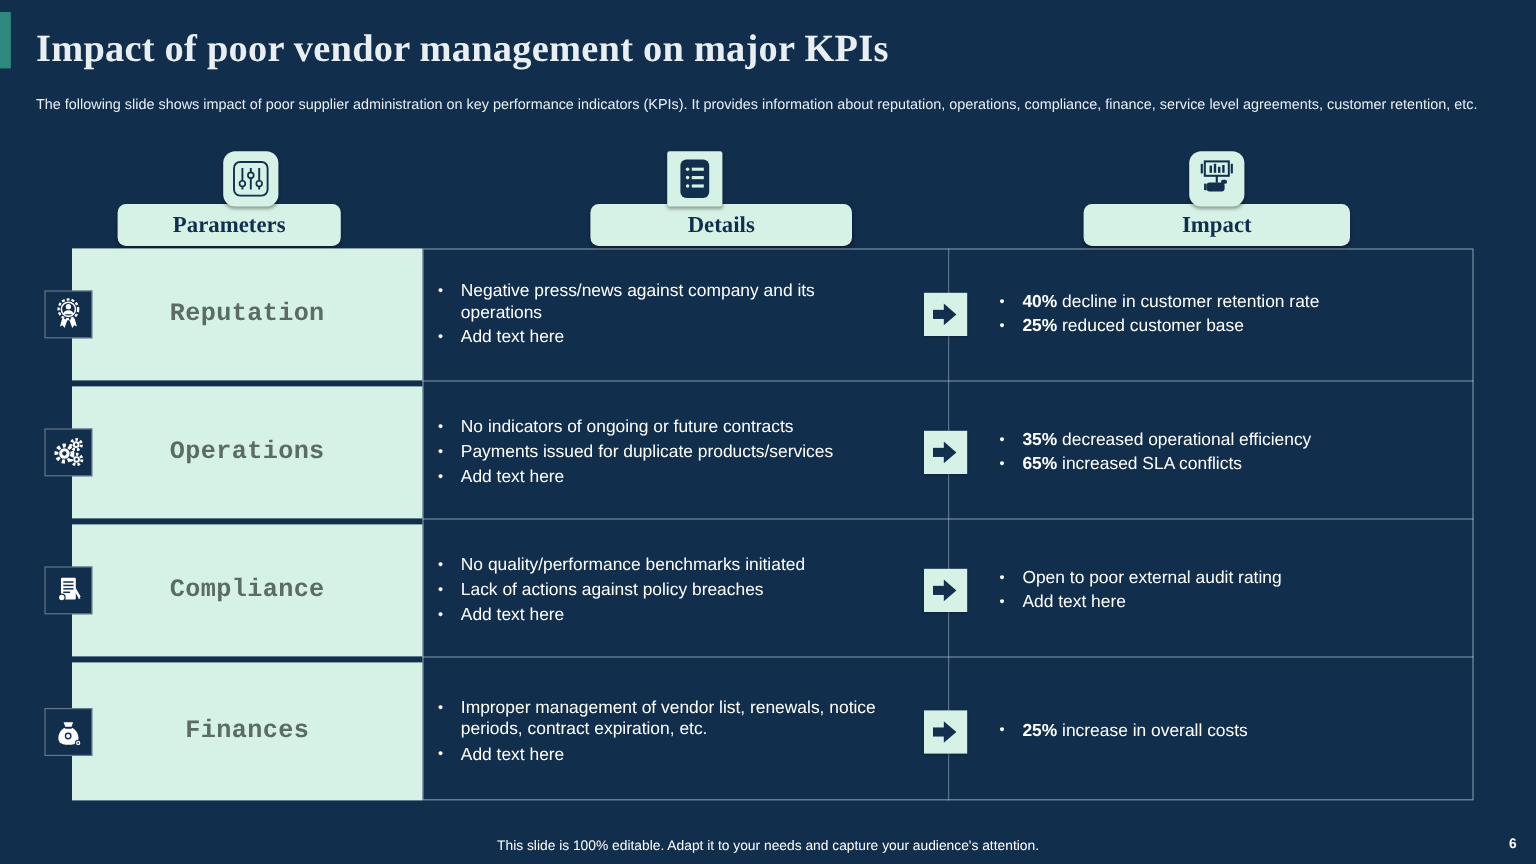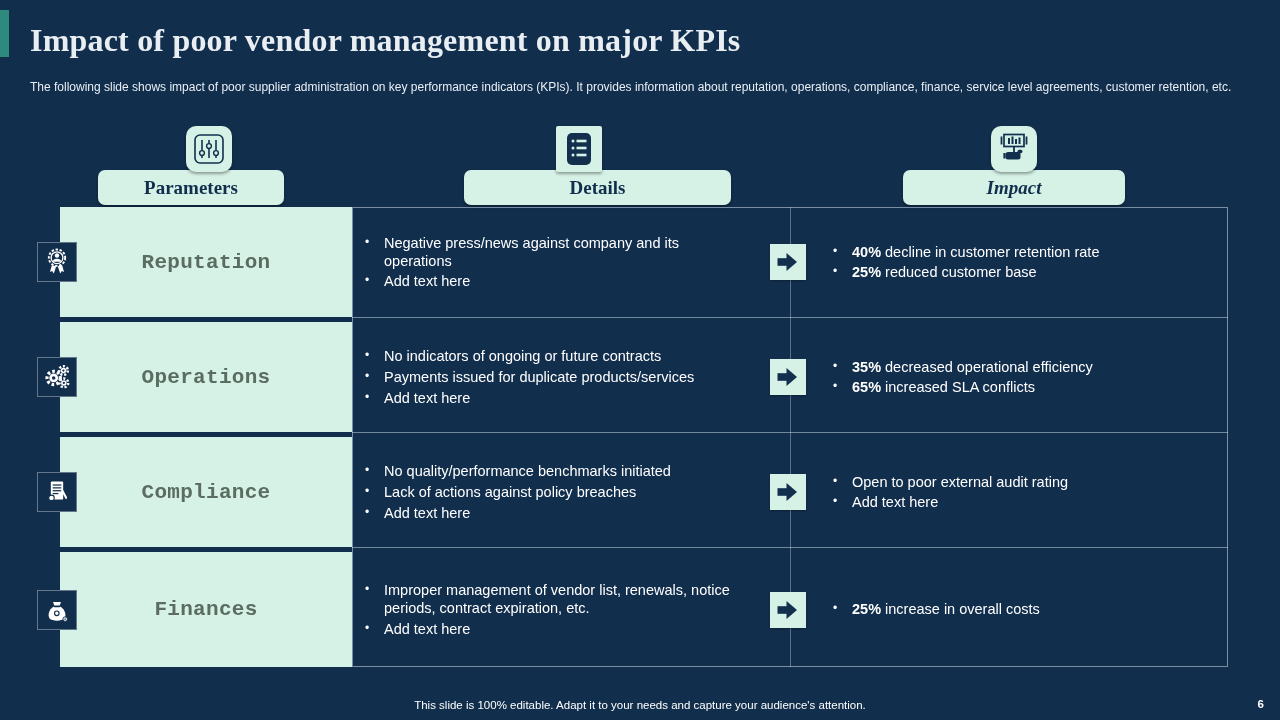"Details" .tab-details { left: 464px -> 492px; width: 267px -> 218px }
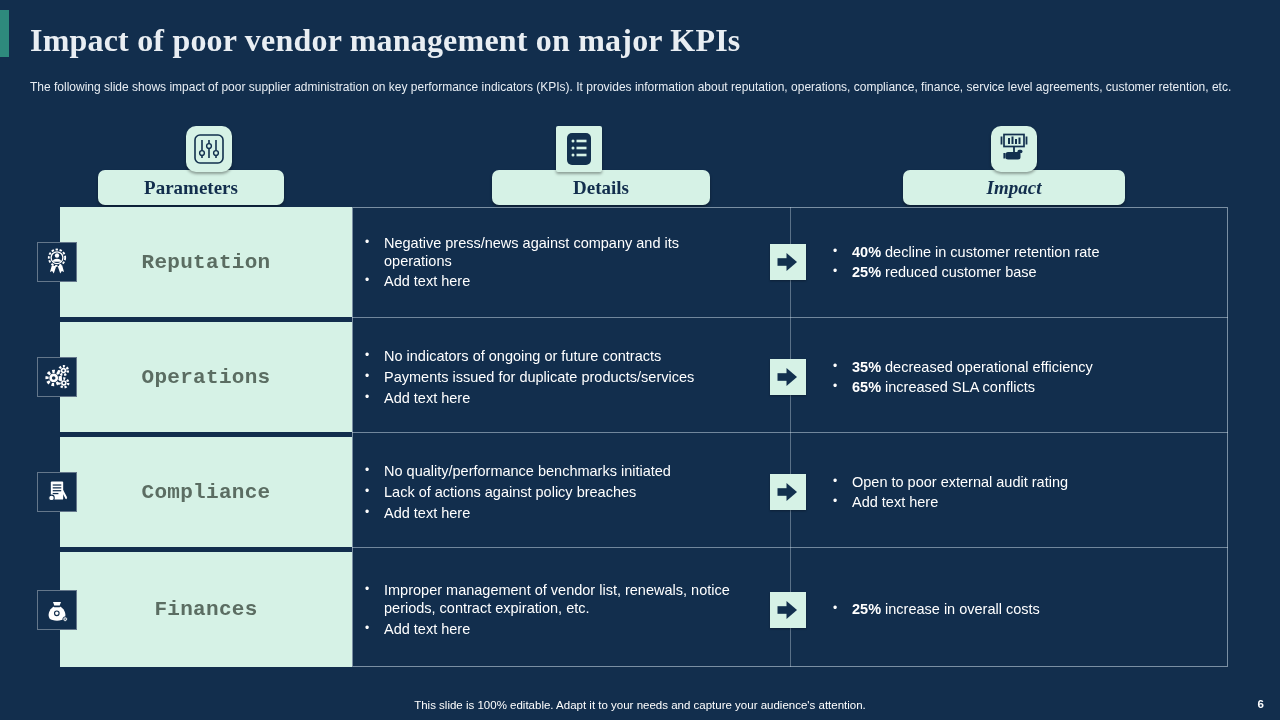"Impact" .tab-impact { font-style: italic -> none }
